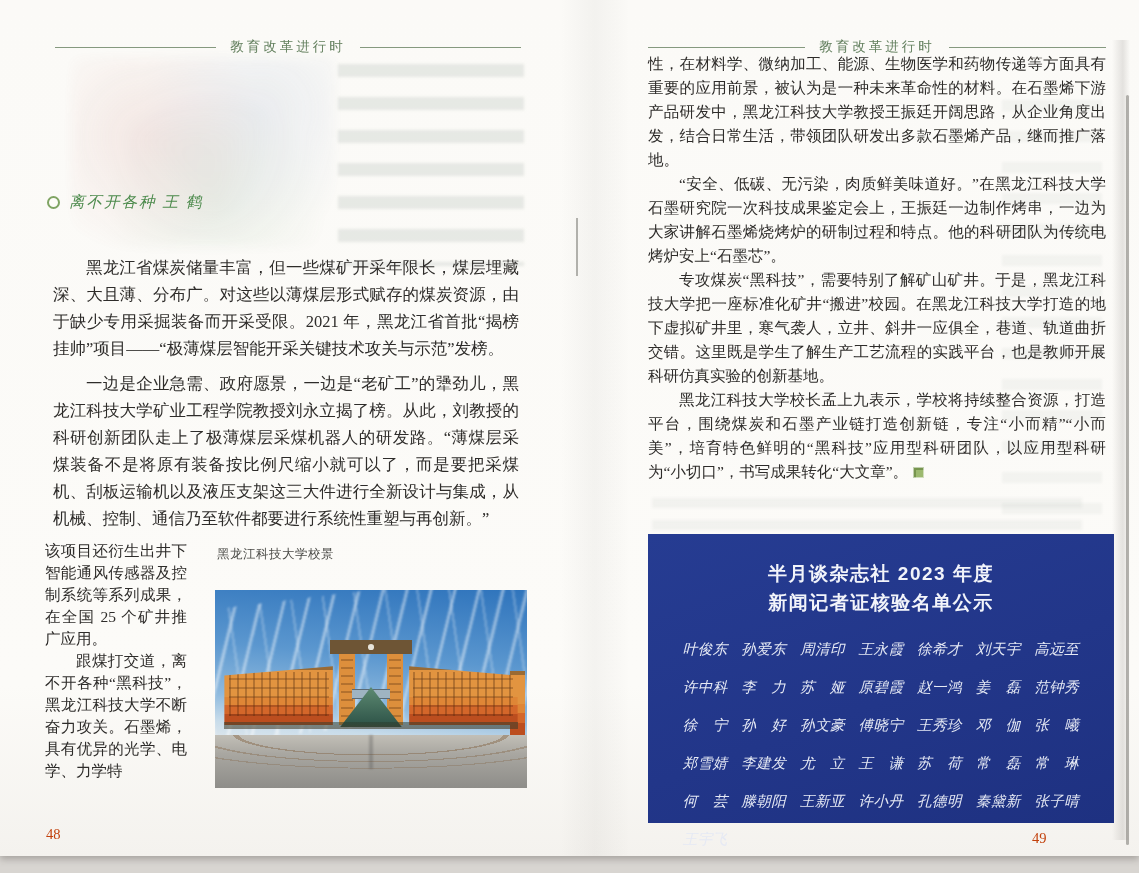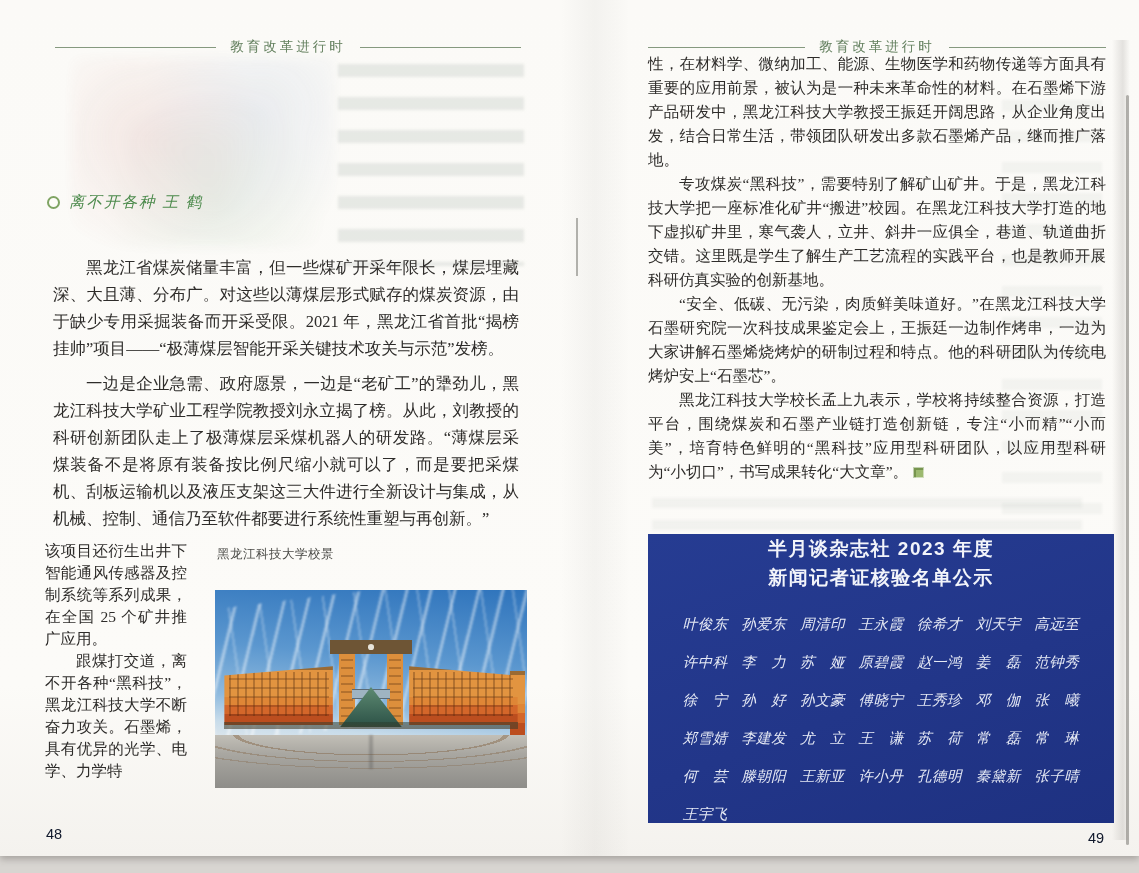"专攻煤炭“黑科技”，需要特别了解矿山矿井。于是，黑龙江科技大学把一座标准化矿井“" p { order: before "“安全、低碳、无污染，肉质鲜美味道好。”在黑龙江科技大学石墨研究院一次科技成果鉴" -> after "“安全、低碳、无污染，肉质鲜美味道好。”在黑龙江科技大学石墨研究院一次科技成果鉴" }
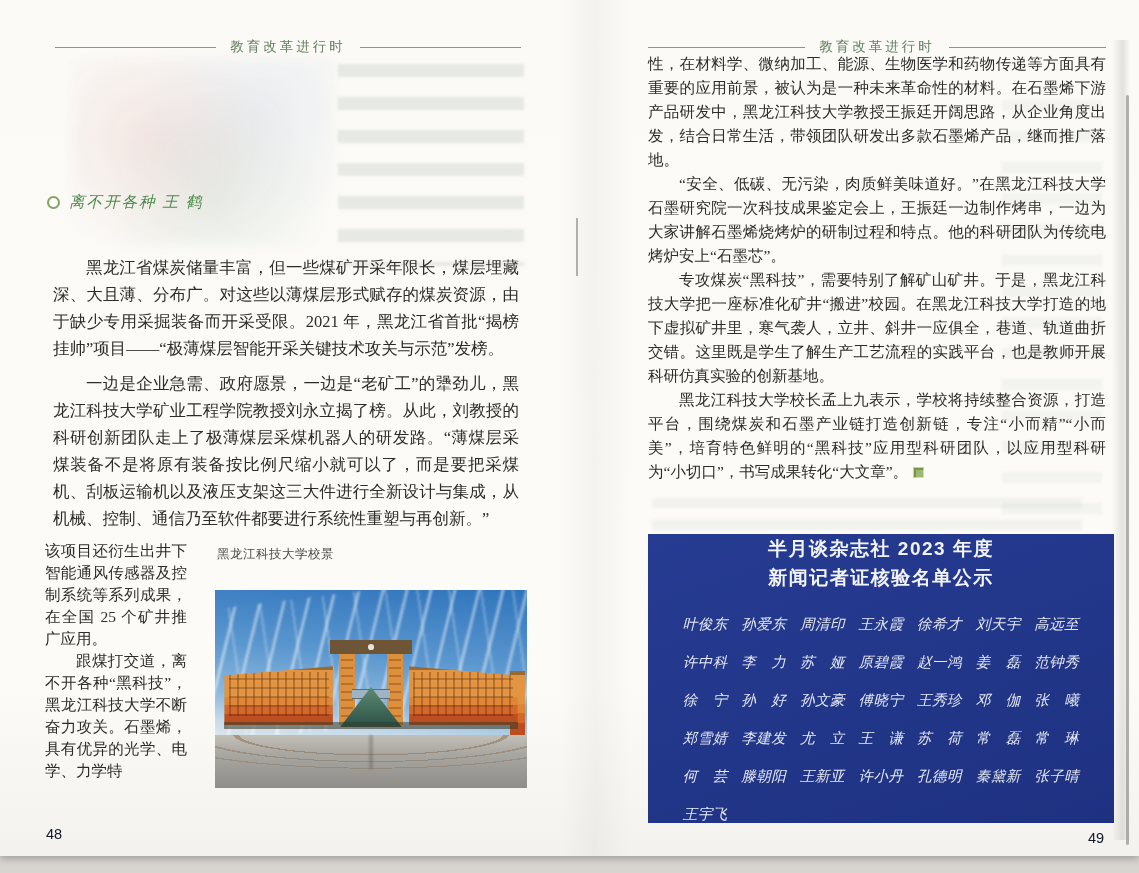"半月谈杂志社 2023 年度" .notice-title { margin-top: none -> 25px }
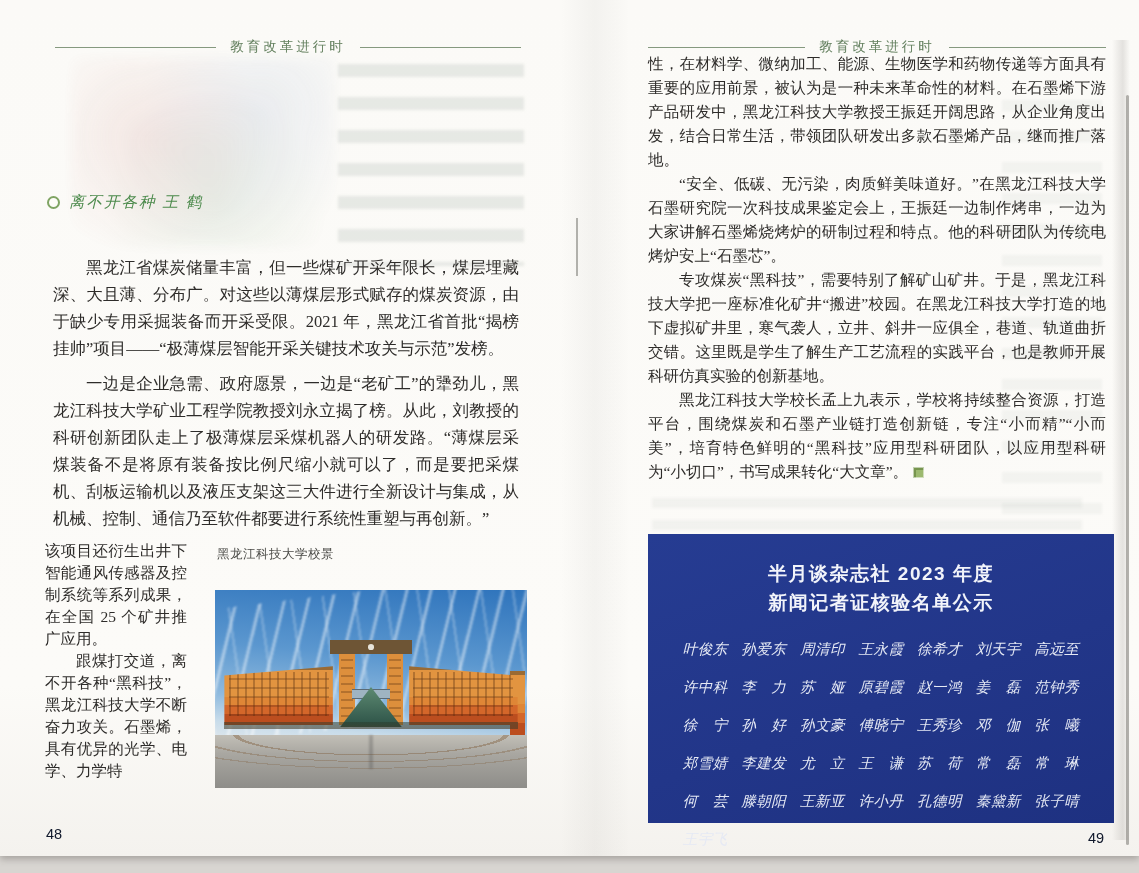"48" .folio { color: #0f172a -> #c2410c; font-family: Liberation Sans, sans-serif -> Liberation Serif, serif }
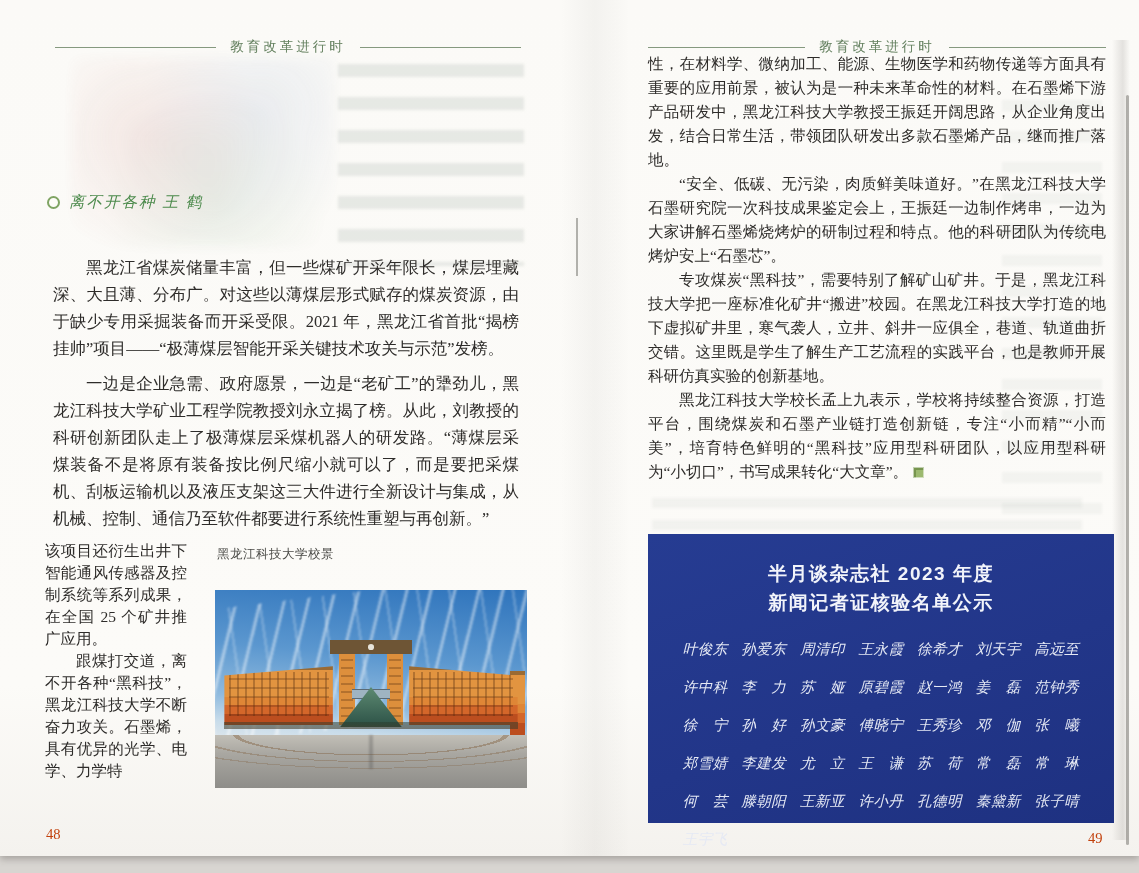"49" .folio-r { left: 1088px -> 1032px }
